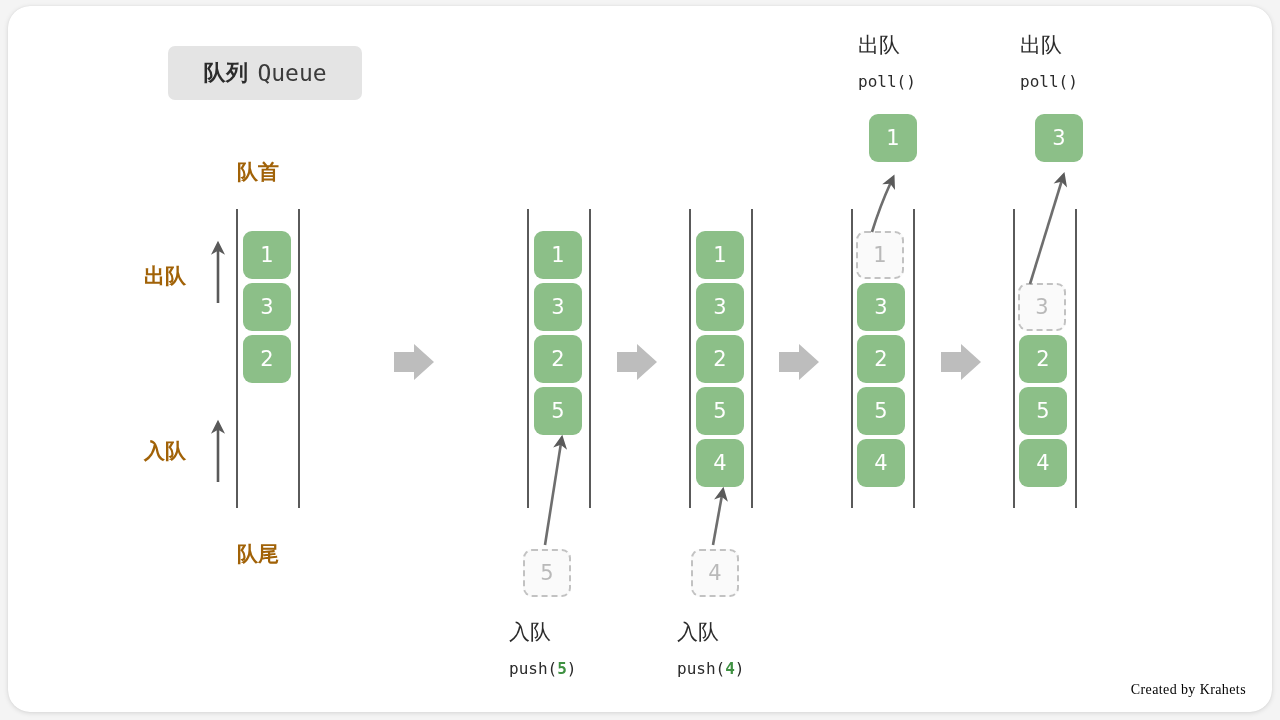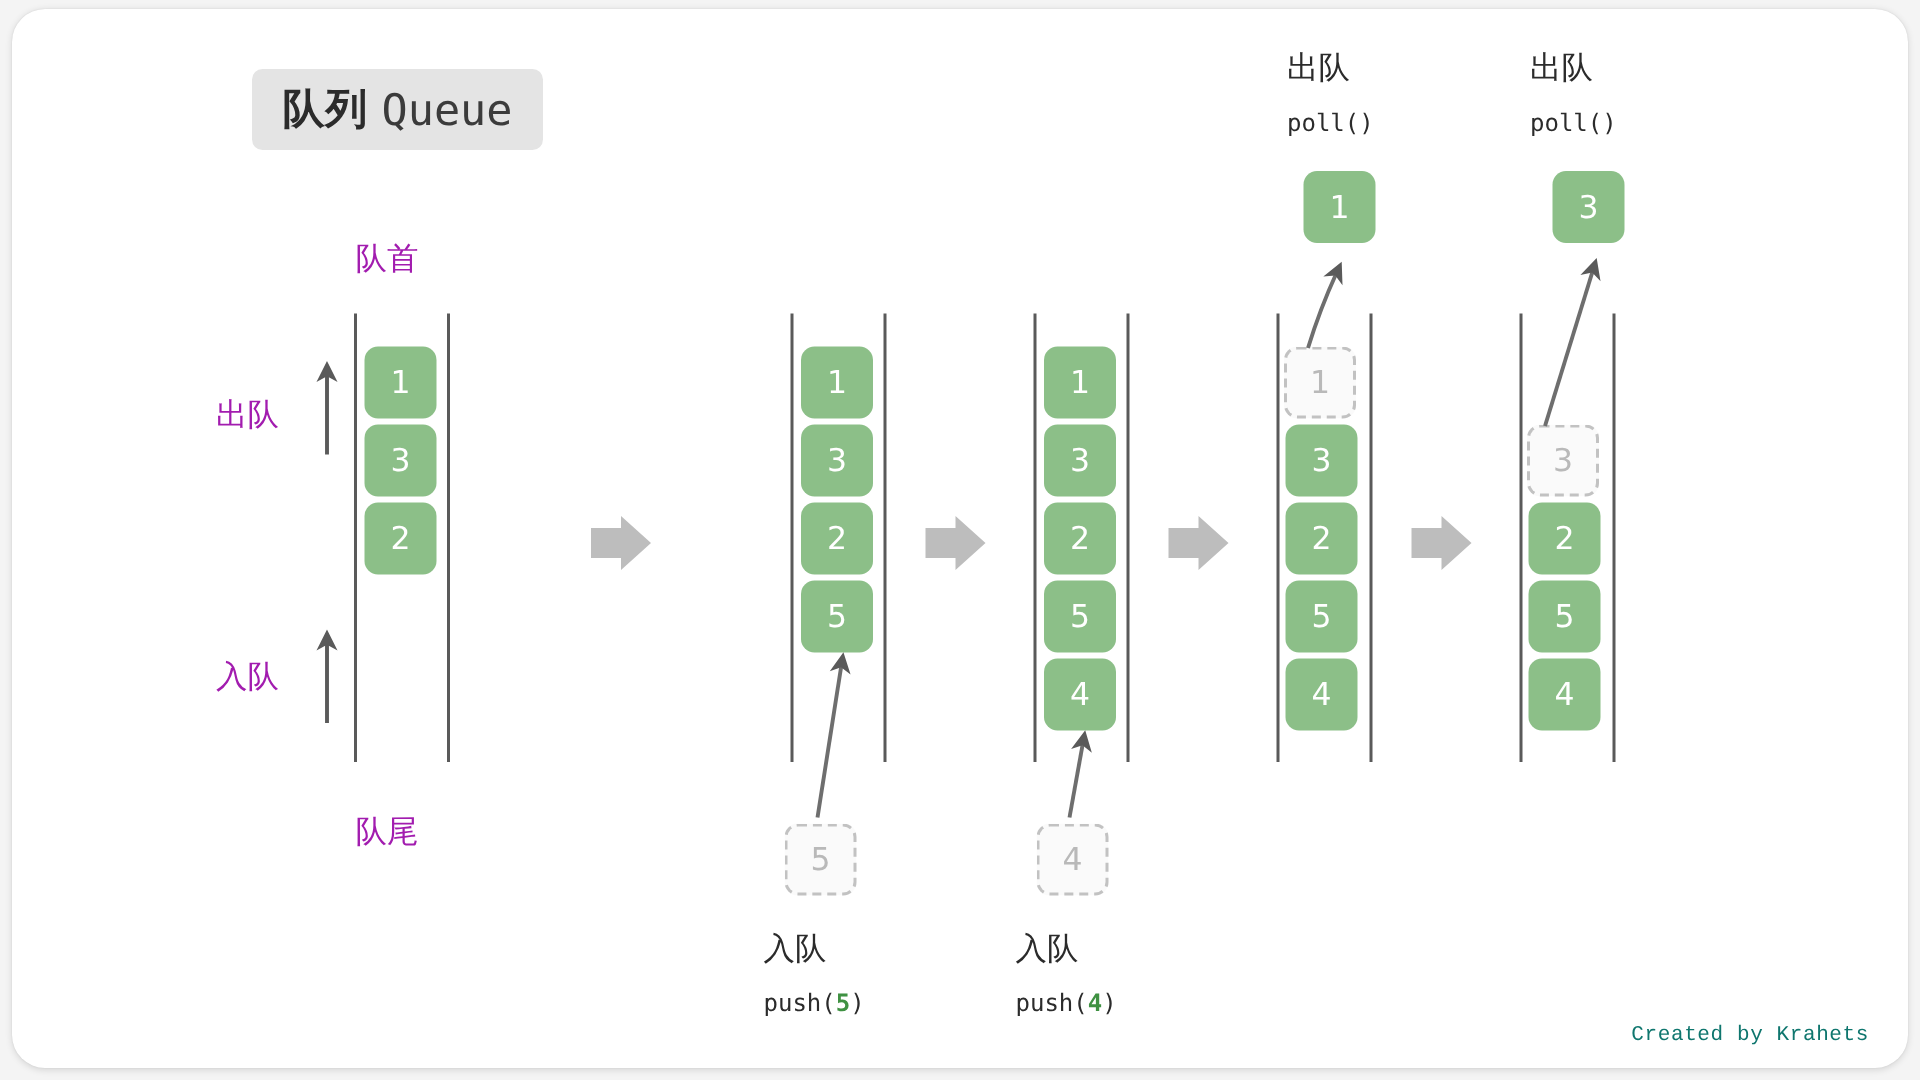"队列" .title-cn { font-size: 28px -> 22px }
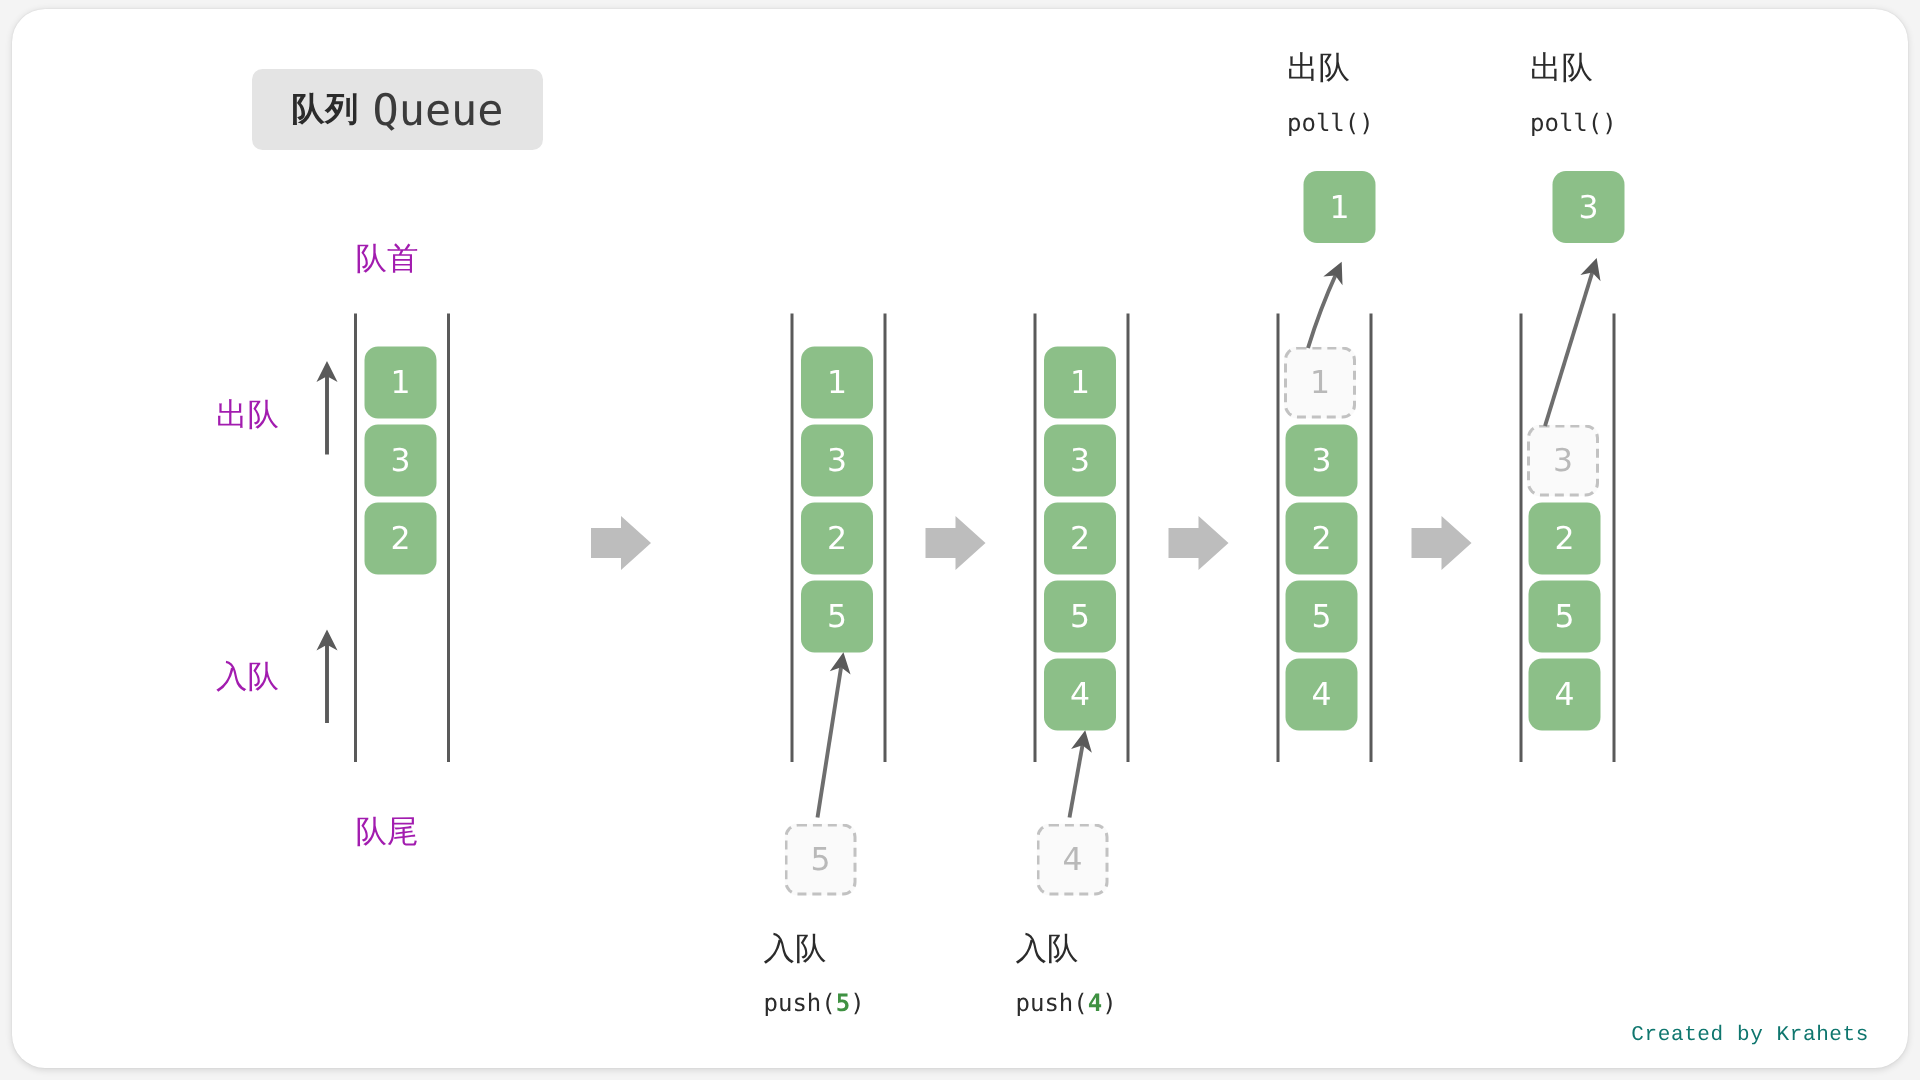"Queue" .title-en { font-size: 29px -> 23px }
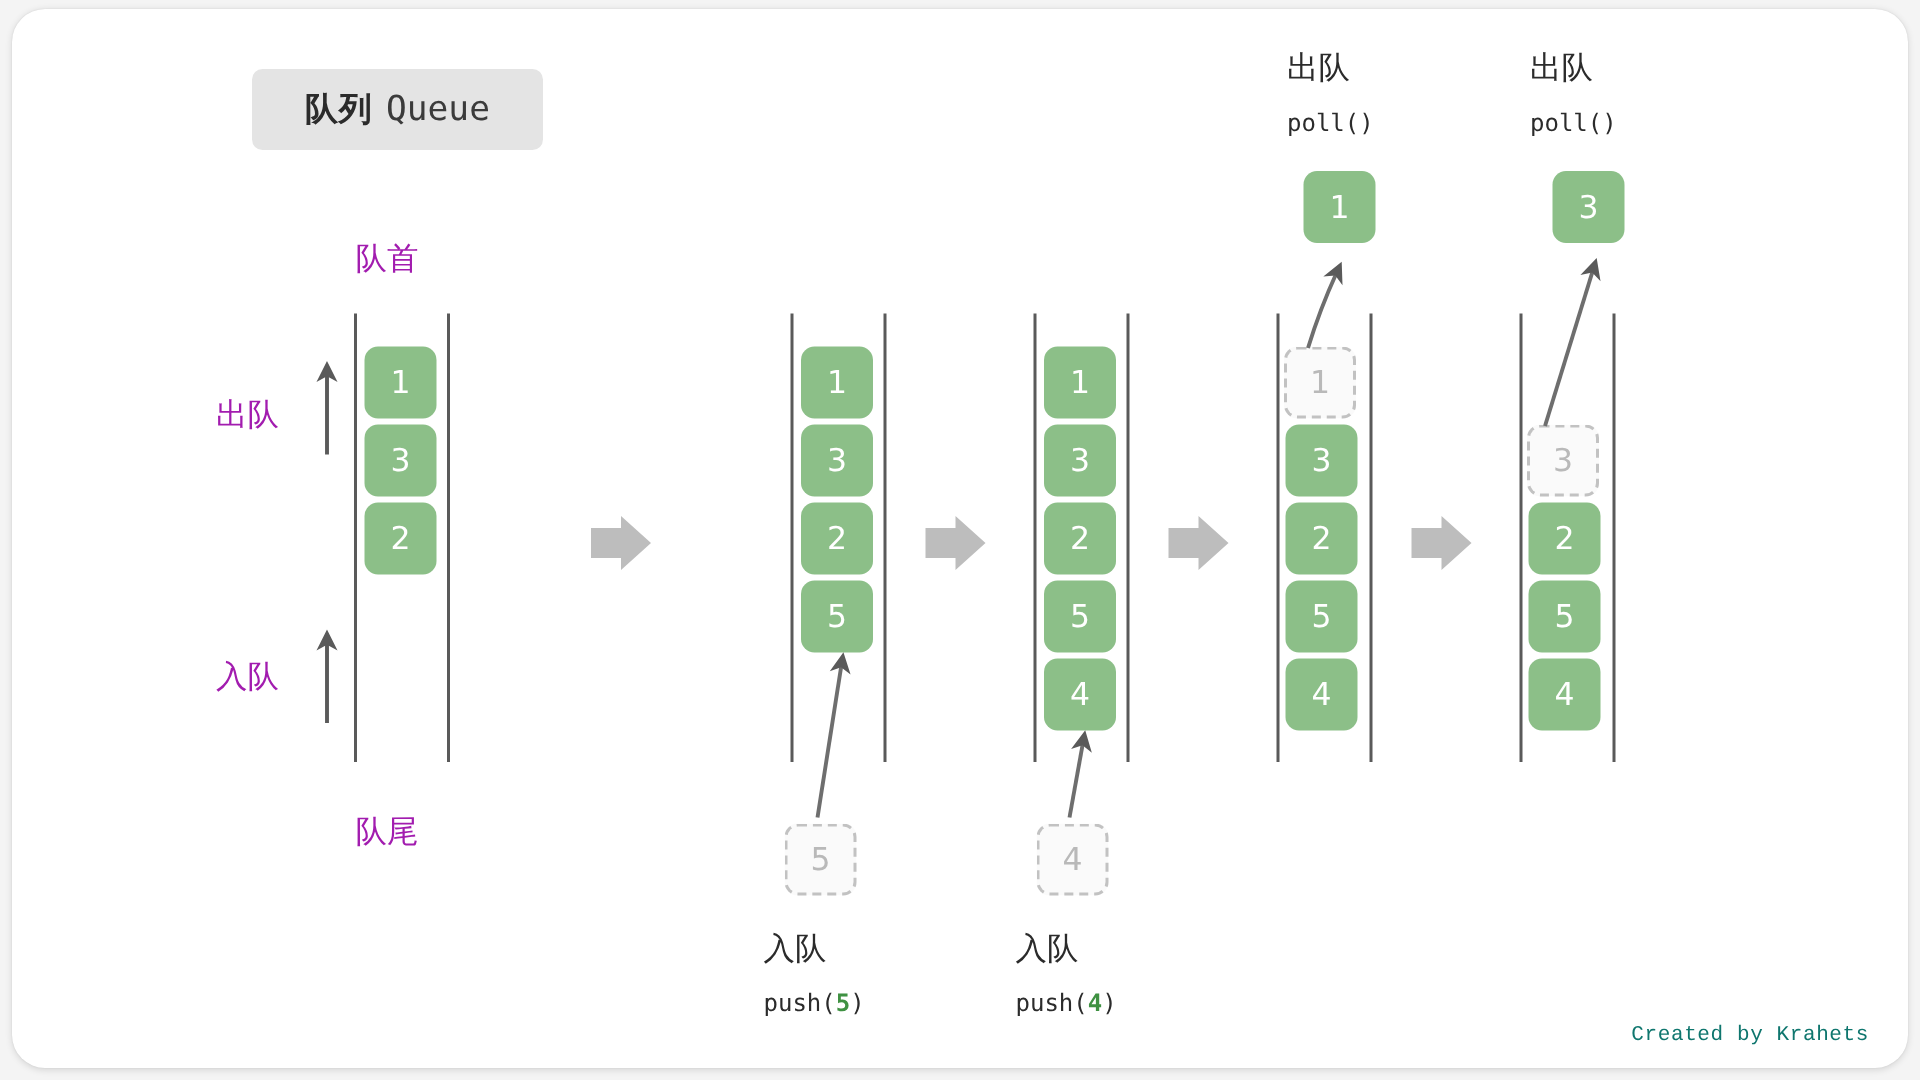"队首" .cn-label { color: #a21caf -> #a16207; font-weight: normal -> bold }
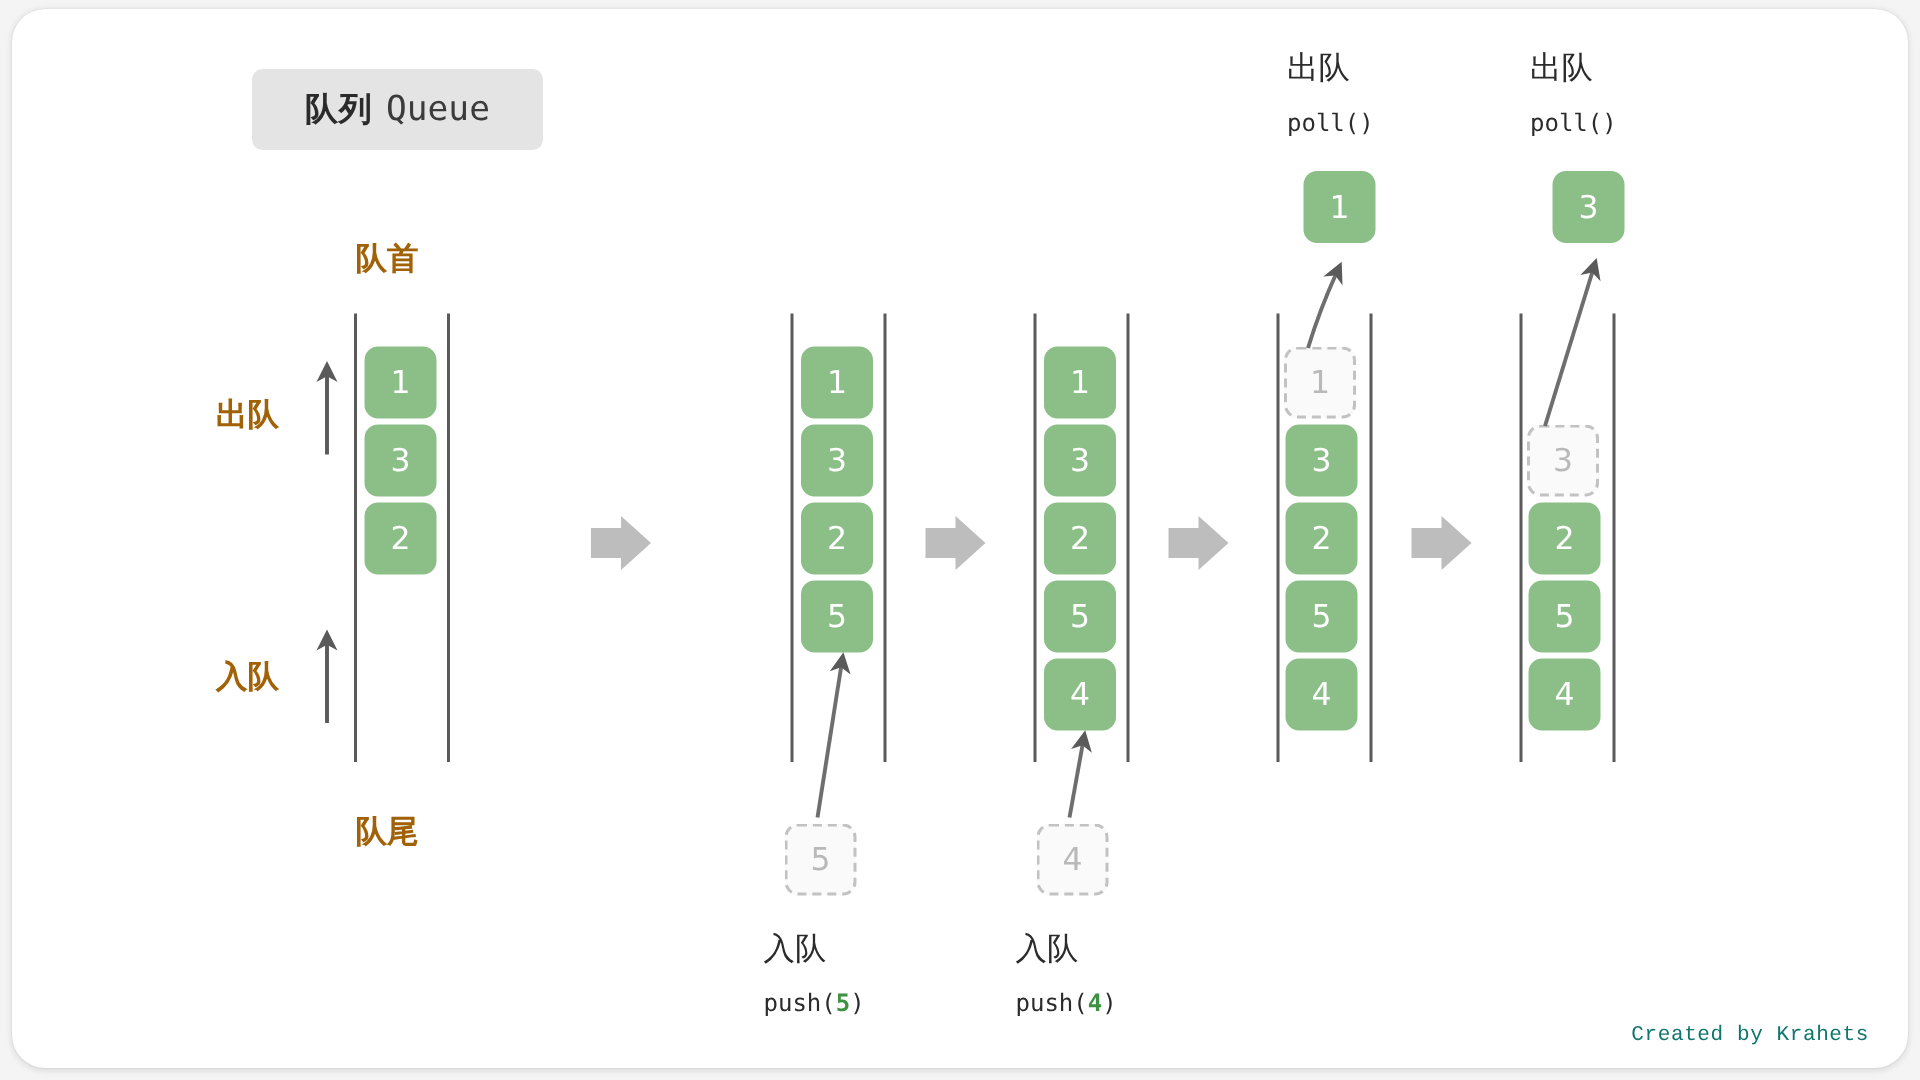"Created by Krahets" .watermark { color: #0f766e -> #000000; font-family: Liberation Mono, monospace -> Liberation Serif, serif }
